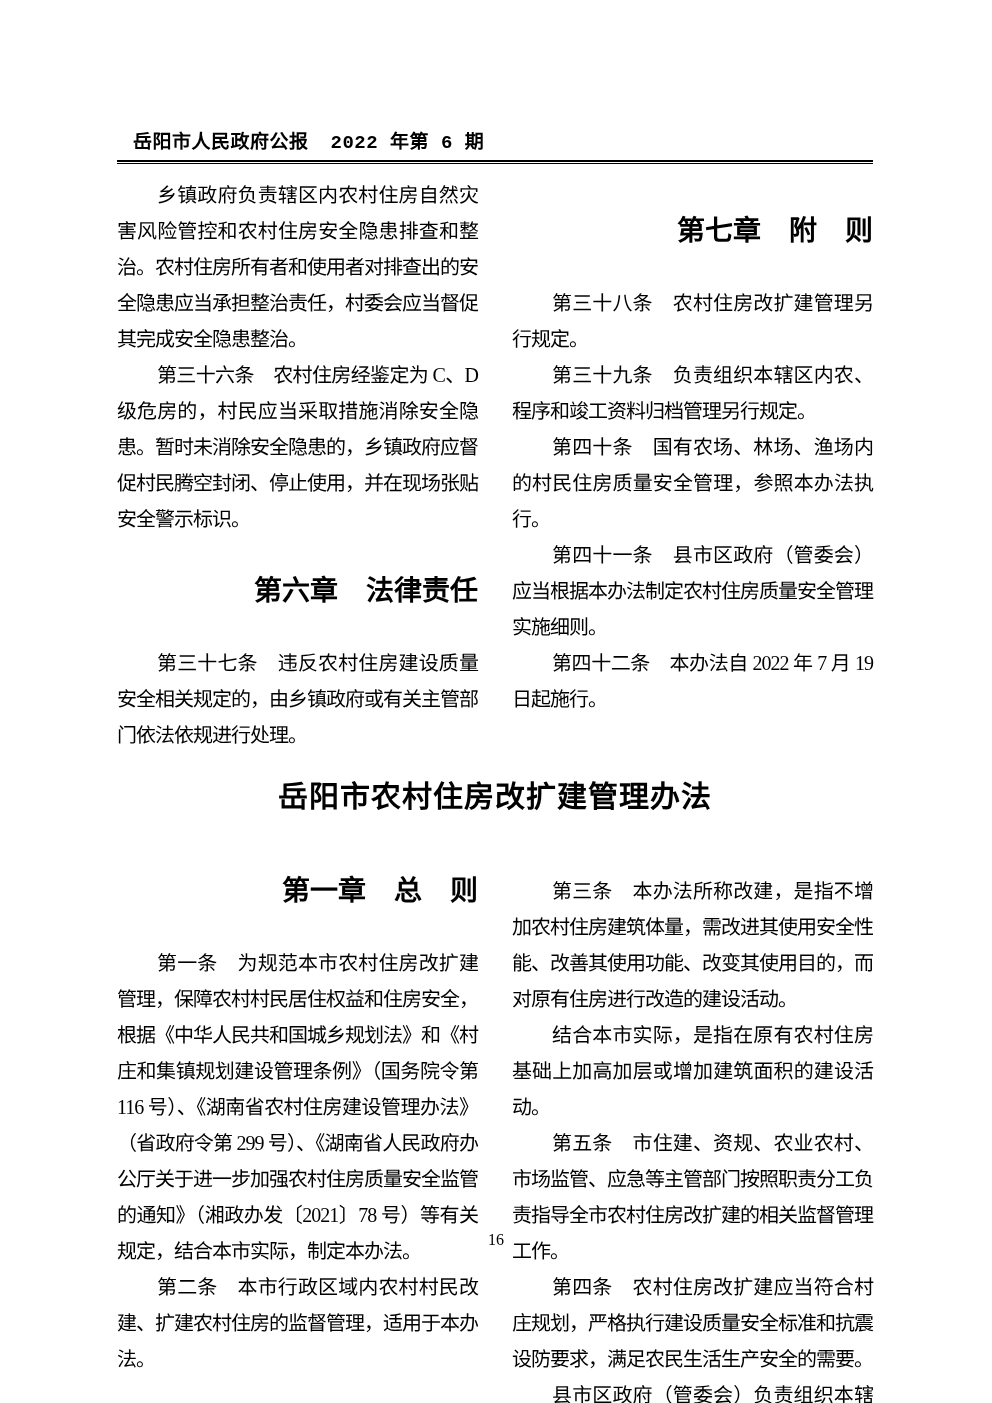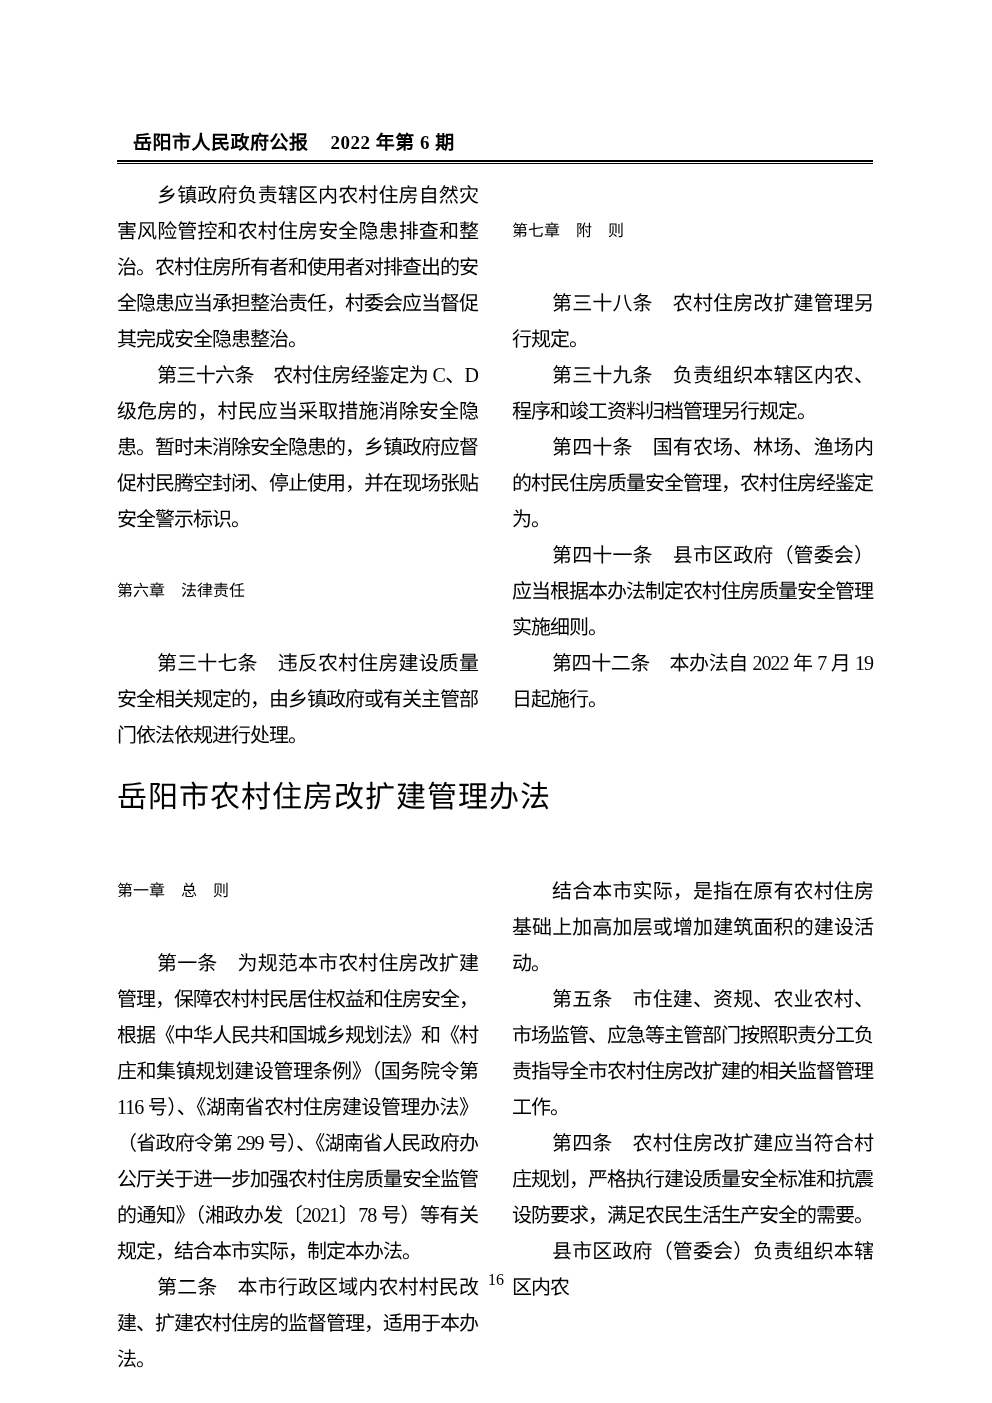"岳阳市人民政府公报 2022 年第 6 期" .header-text { font-family: Liberation Serif, serif -> Liberation Mono, monospace }
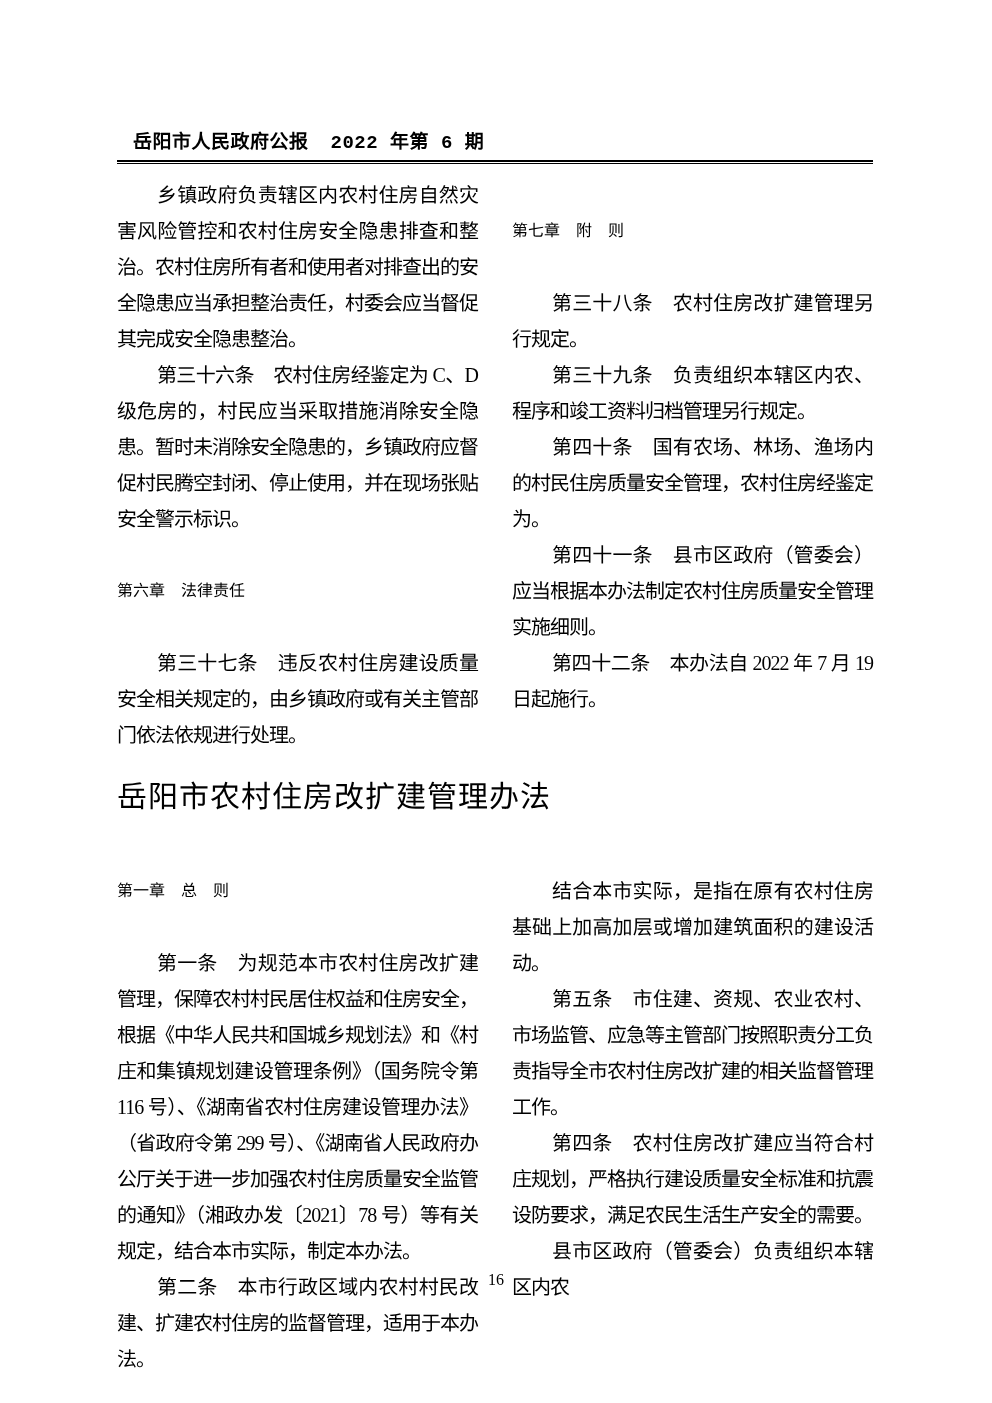"第七章 附 则" .chapter { font-size: 16px -> 28px; font-weight: normal -> bold; text-align: left -> right }
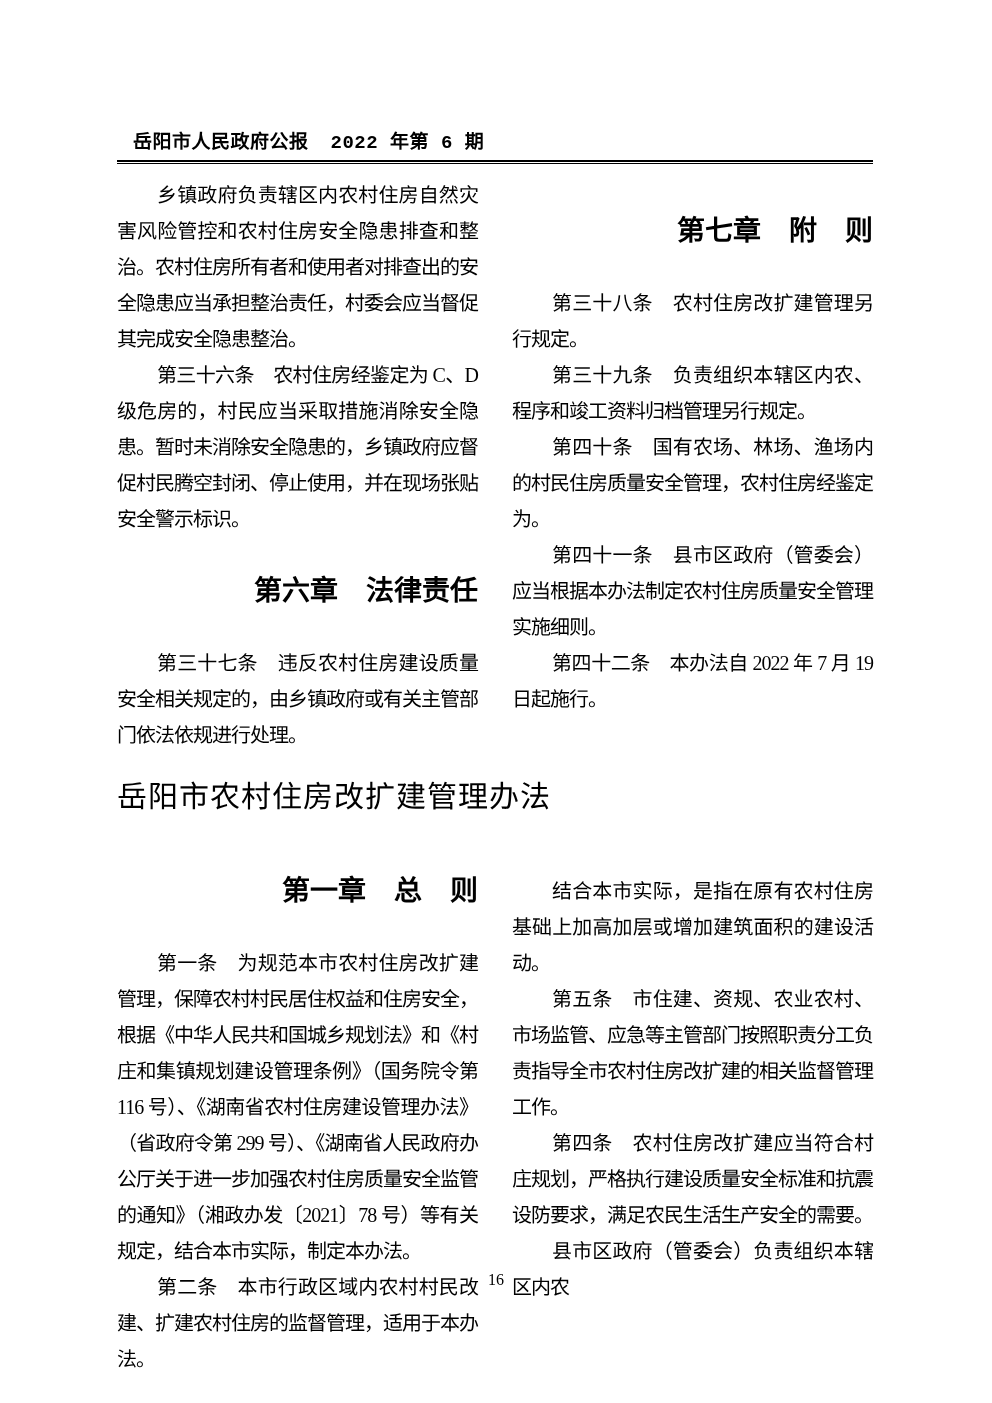"第四十条 国有农场、林场、渔场内的村民住房质量安全管理，农村住房经鉴定为。" p { text: 农村住房经鉴定为 -> 参照本办法执行 }
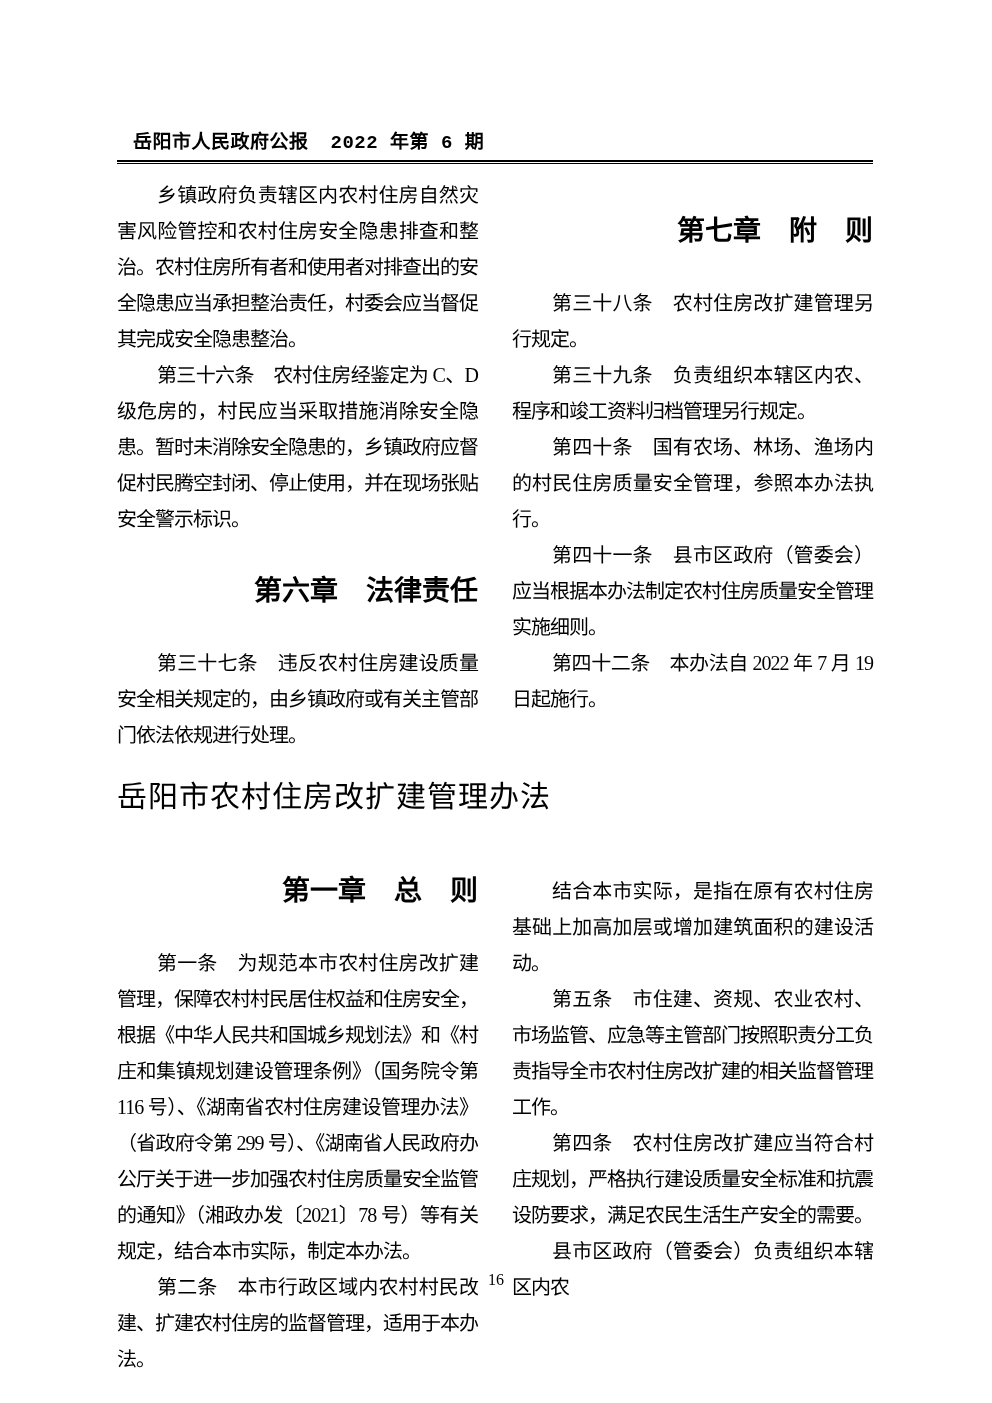"岳阳市农村住房改扩建管理办法" .article-title { font-weight: normal -> bold; text-align: left -> center }
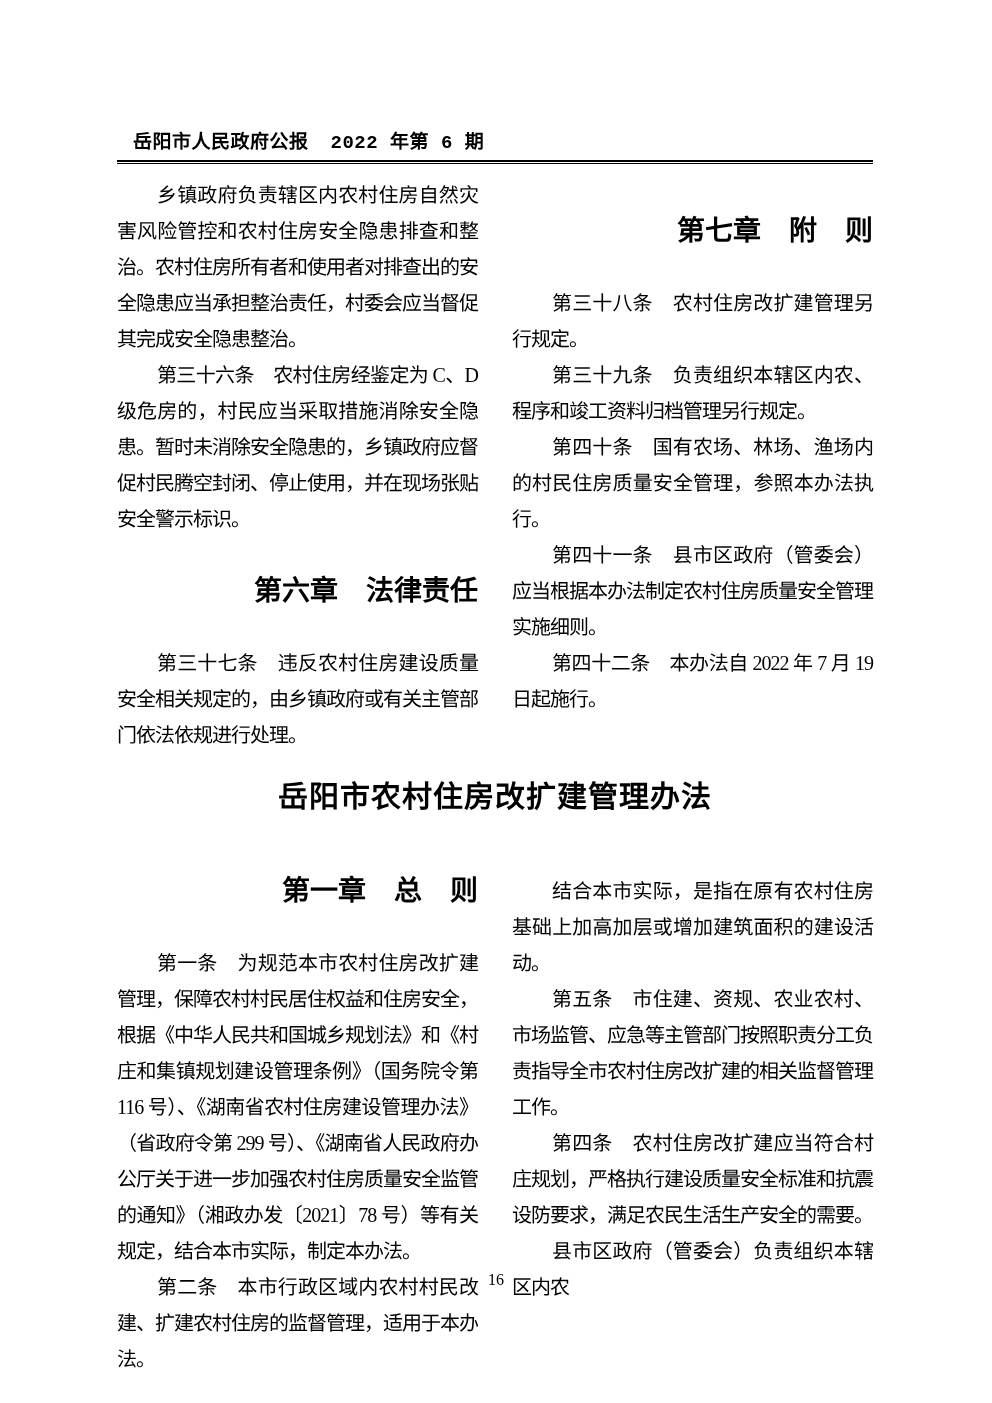"第三条" p { html: none -> <p>第三条 本办法所称改建，是指不增加农村住房建筑体量，需改进其使用安全性能、改善其使用功能、改变其使用目的，而对原有住房进行改造的建设活动。</p> }
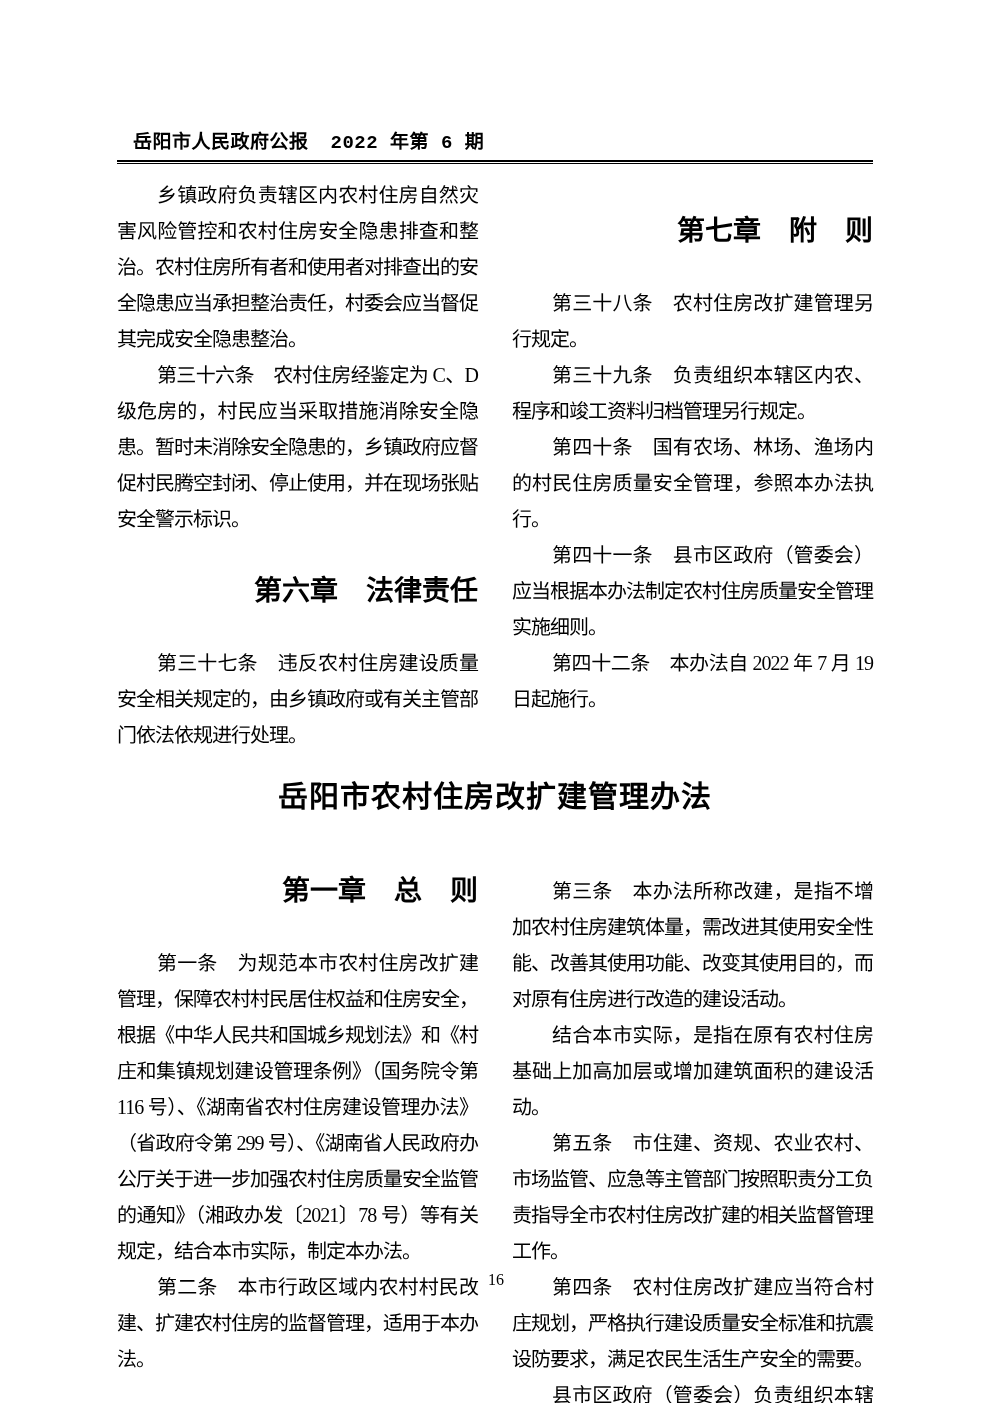"16" .page-number { top: 1268px -> 1228px }
